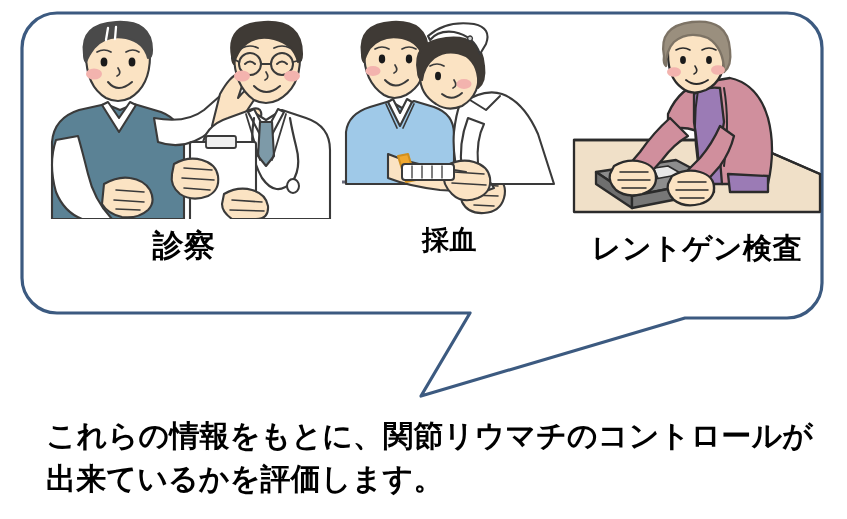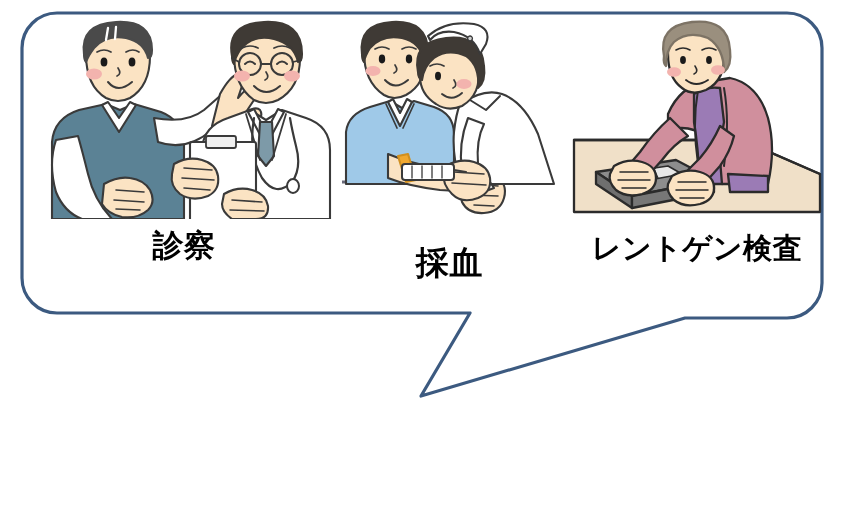"採血" #panel-bloodtest .panel-label { font-size: 33px -> 27px; top: 232px -> 213px }
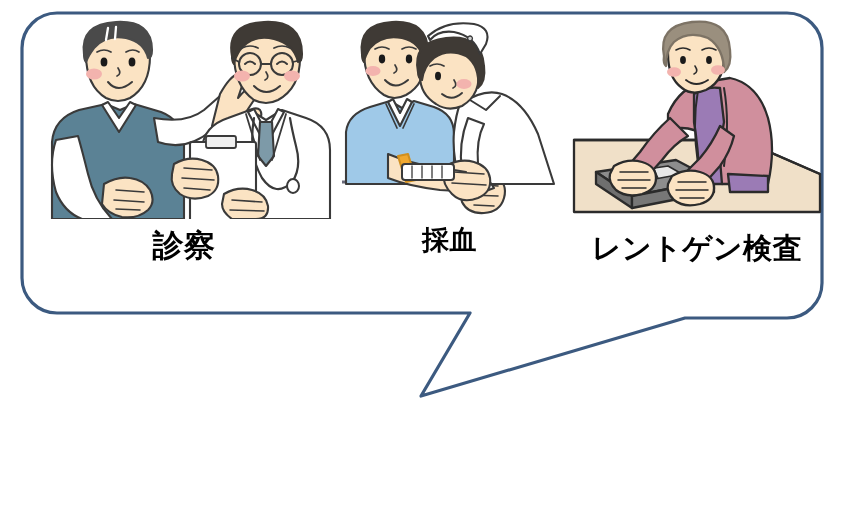"これらの情報をもとに、関節リウマチのコントロールが" span.caption-line { html: none -> <span>これらの情報をもとに、関節リウマチのコントロールが</span> }
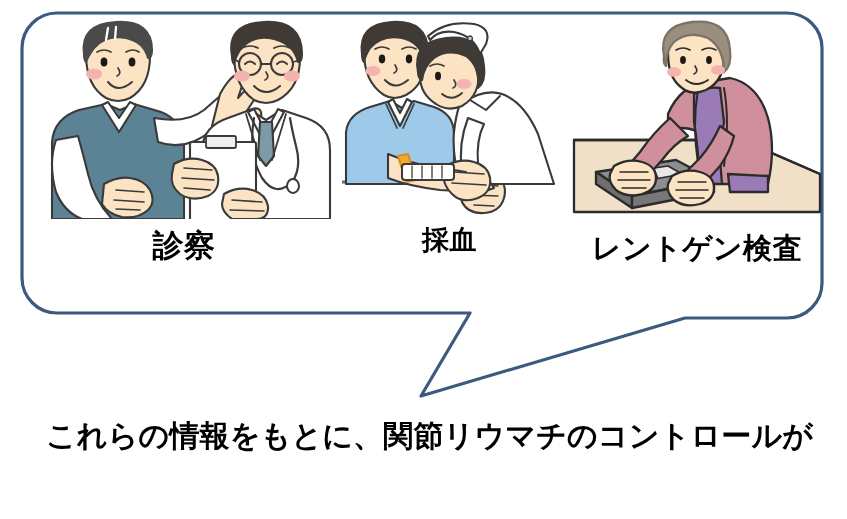"出来ているかを評価します。" span.caption-line { html: none -> <span>出来ているかを評価します。</span> }
